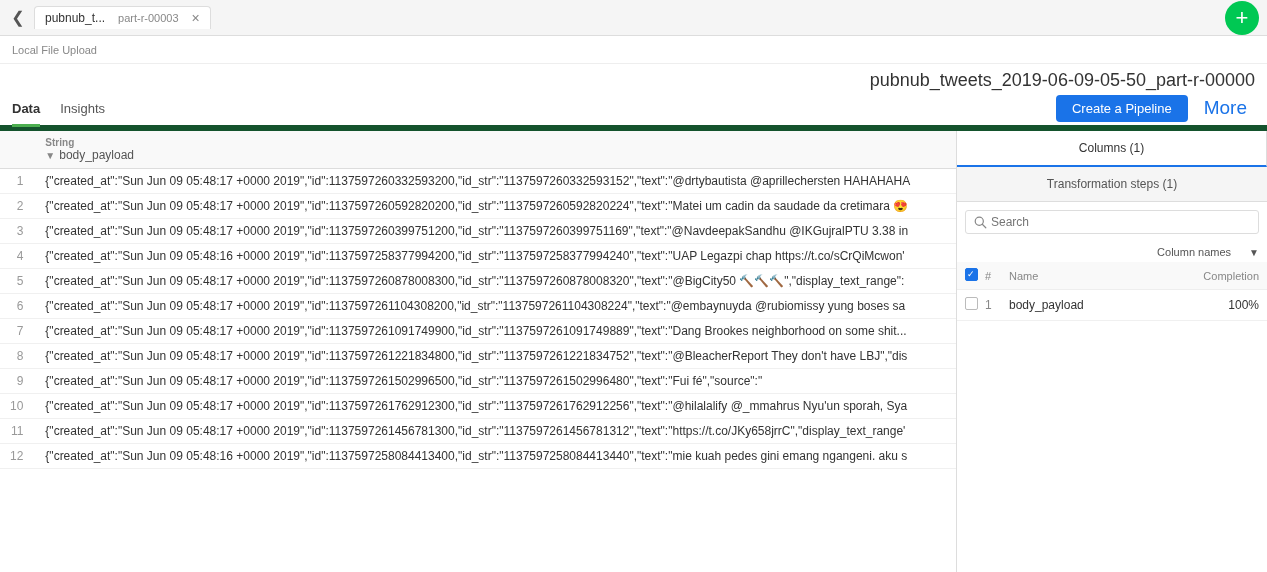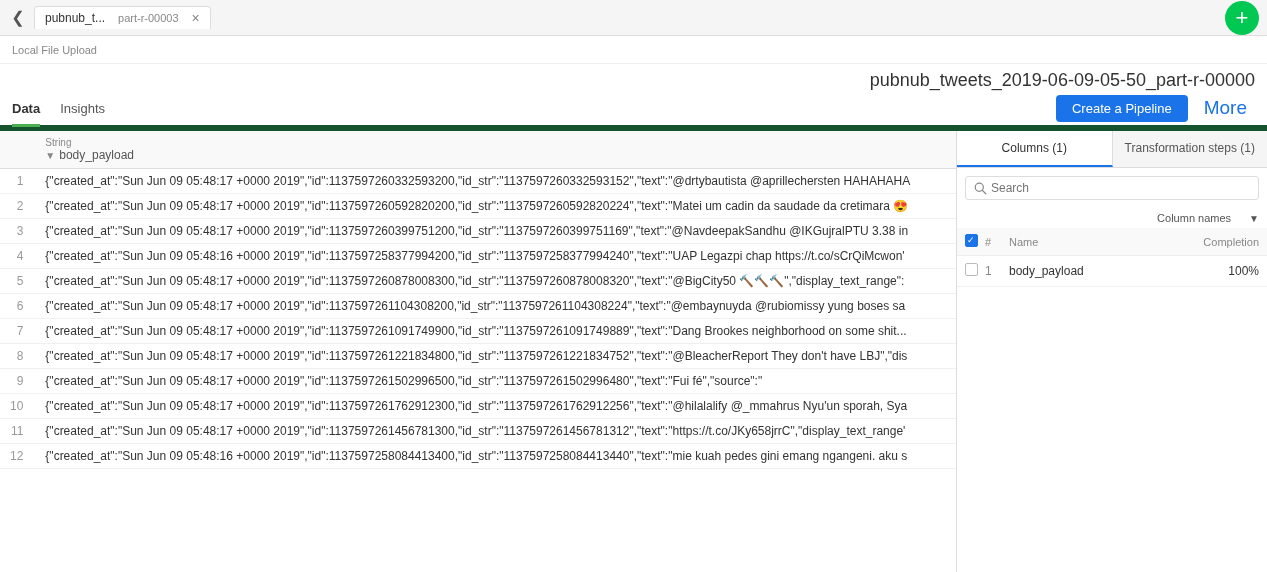"String" .col-type { font-weight: normal -> bold }
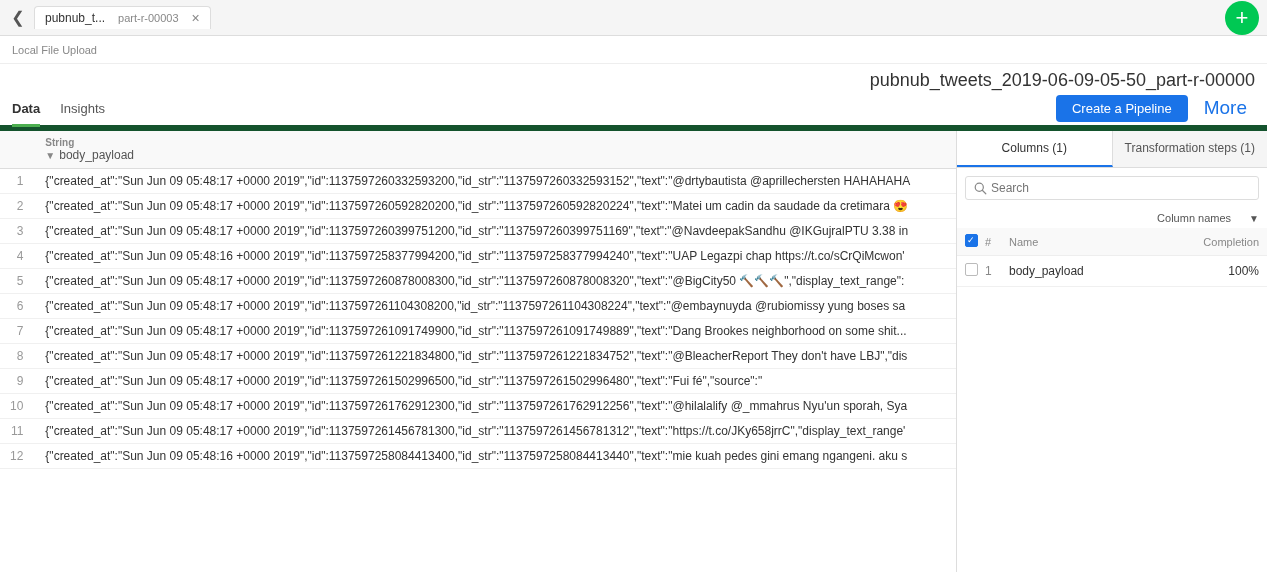"Columns (1)" .panel-tabs { flex-direction: none -> column }
